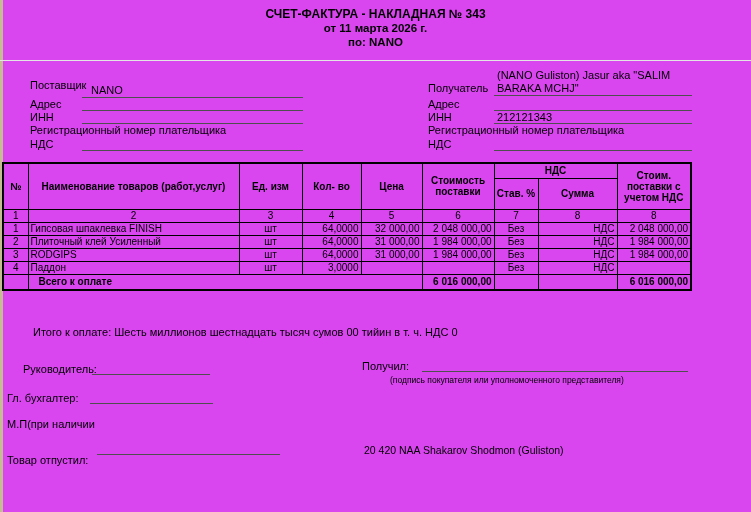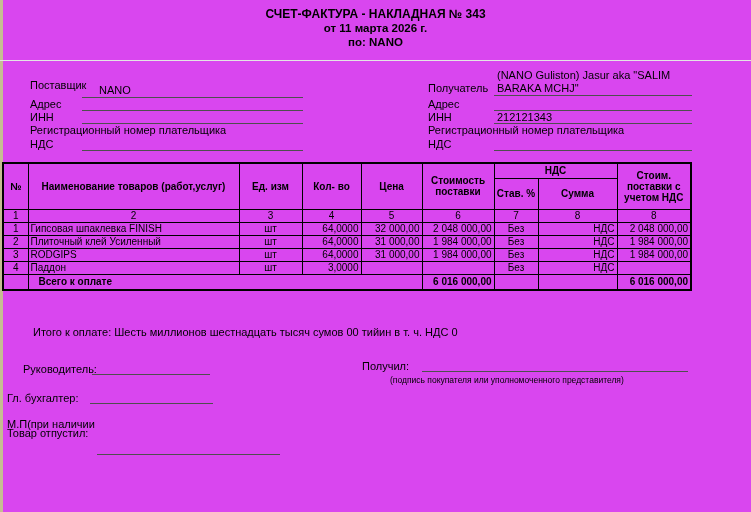"NANO" div.val { left: 82px -> 74px }
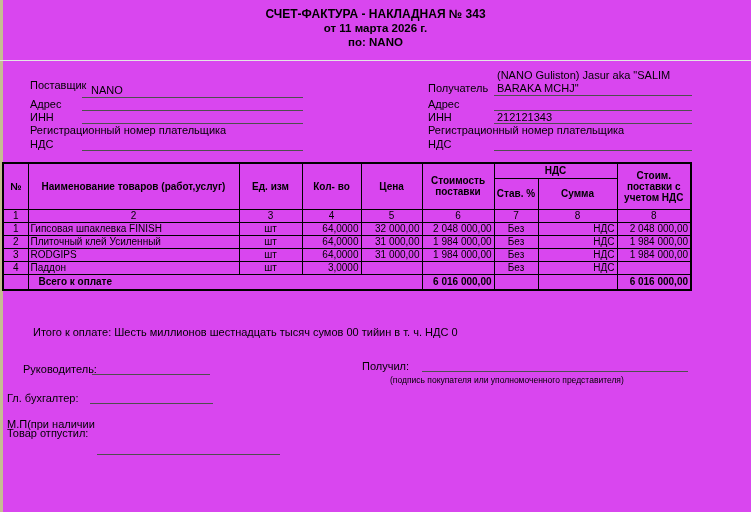"20 420 NAA Shakarov Shodmon" div.sig-lbl { html: none -> <div>20 420 NAA Shakarov Shodmon (Guliston)</div> }
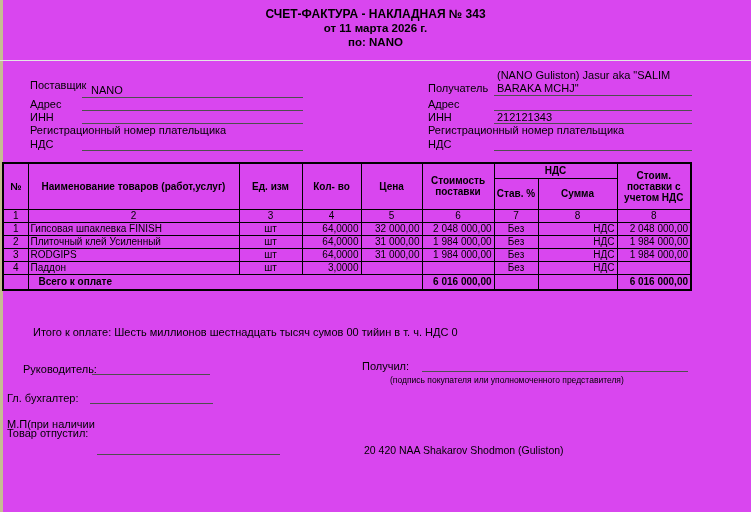"Товар отпустил:" div.sig-lbl { top: 427px -> 454px }
